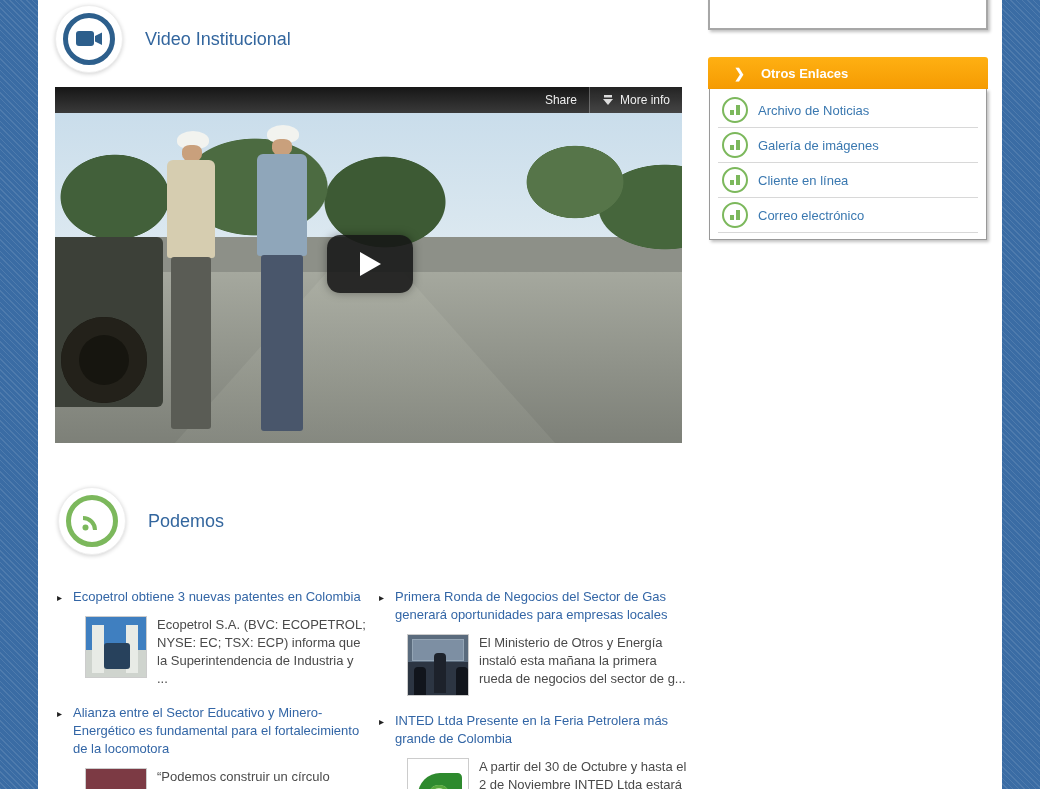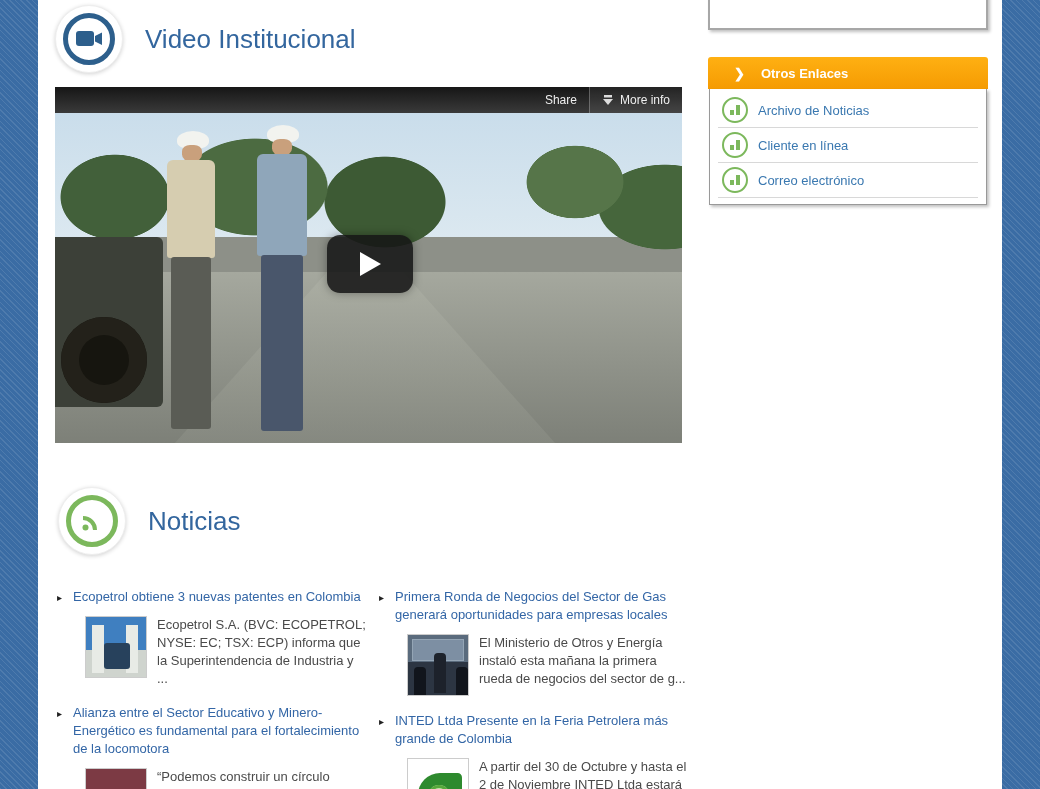"Video Institucional" .sec-title { font-size: 26px -> 18px }
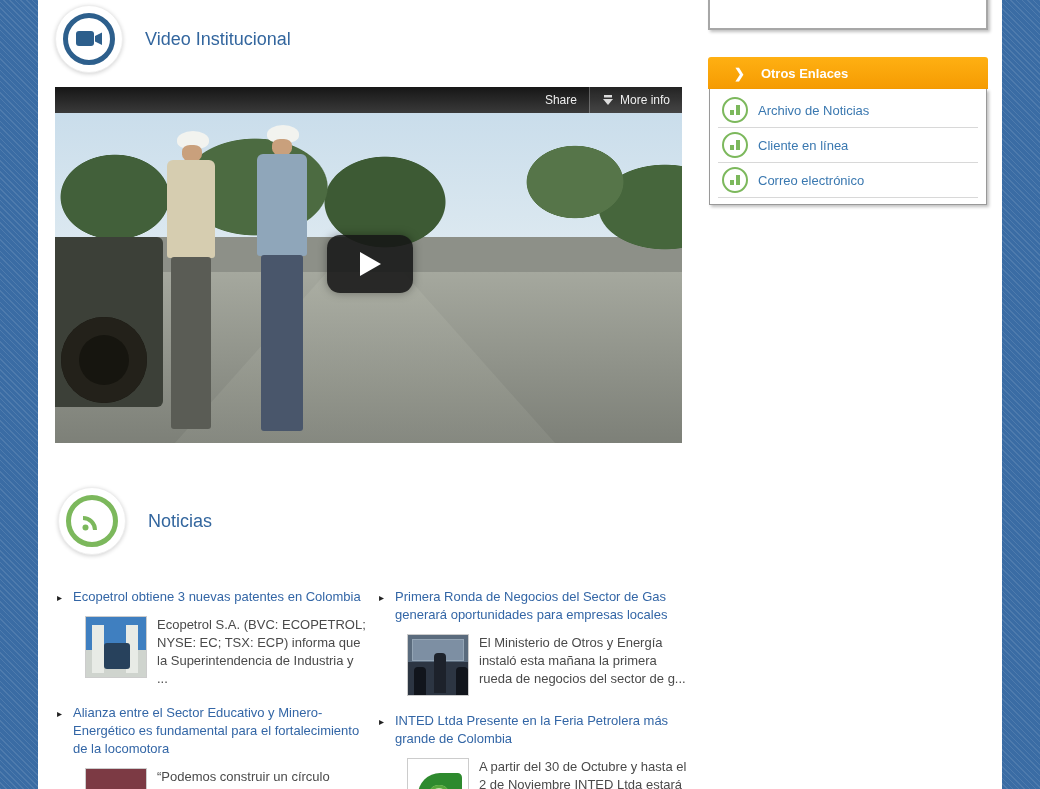"Galería de imágenes" div.oe-link { html: none -> <div> <span></span> <span>Galería de imágenes</span> </div> }
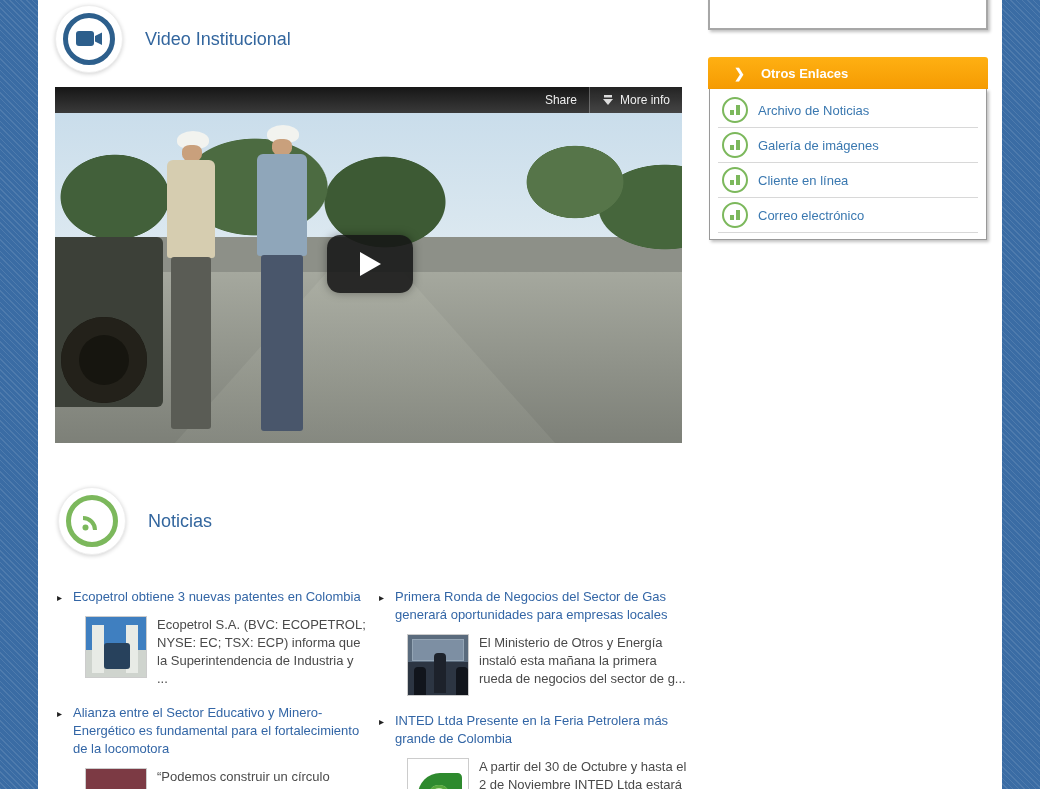"Noticias" div.sec-title { text: Noticias -> Podemos }
